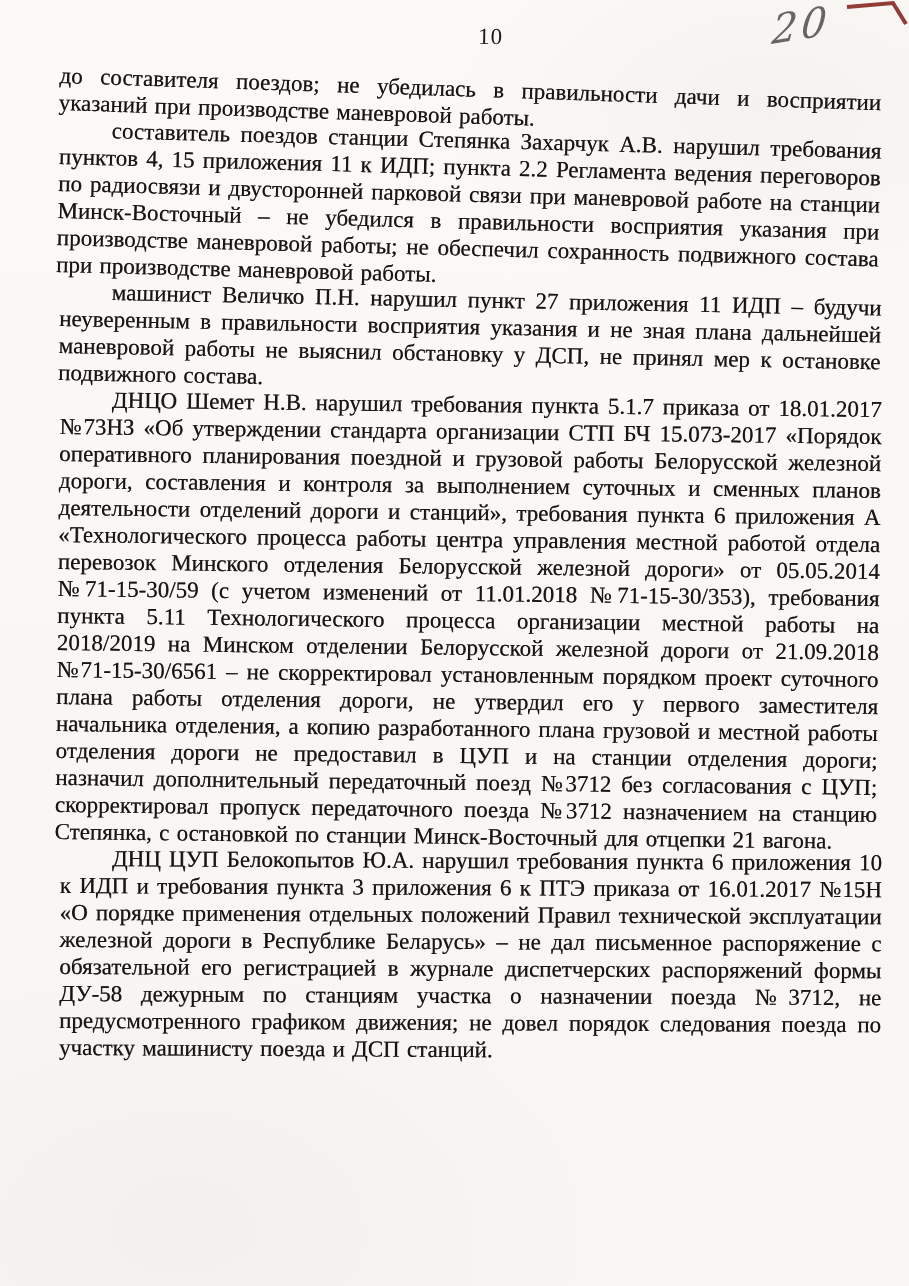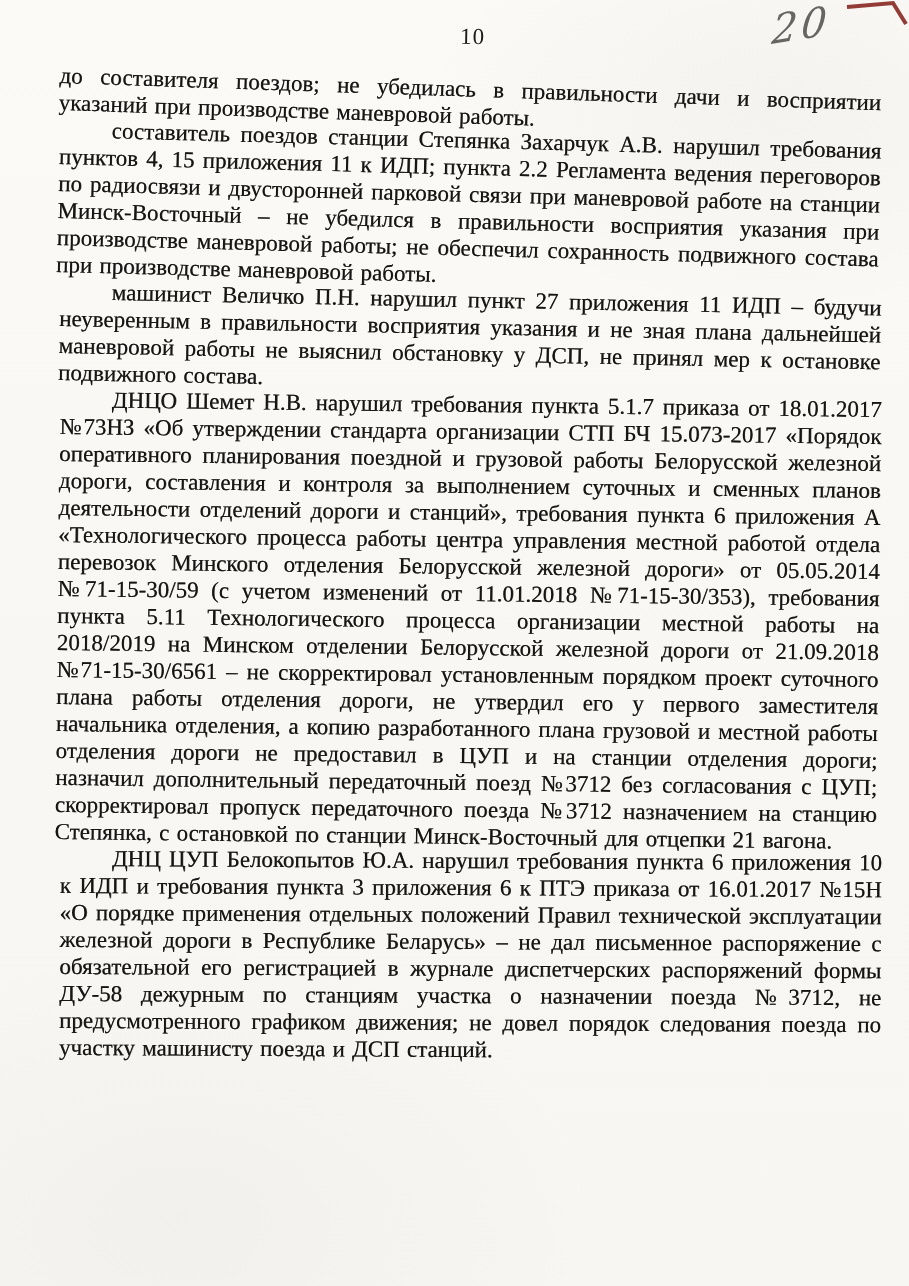"10" .page-number { left: 460px -> 478px }
